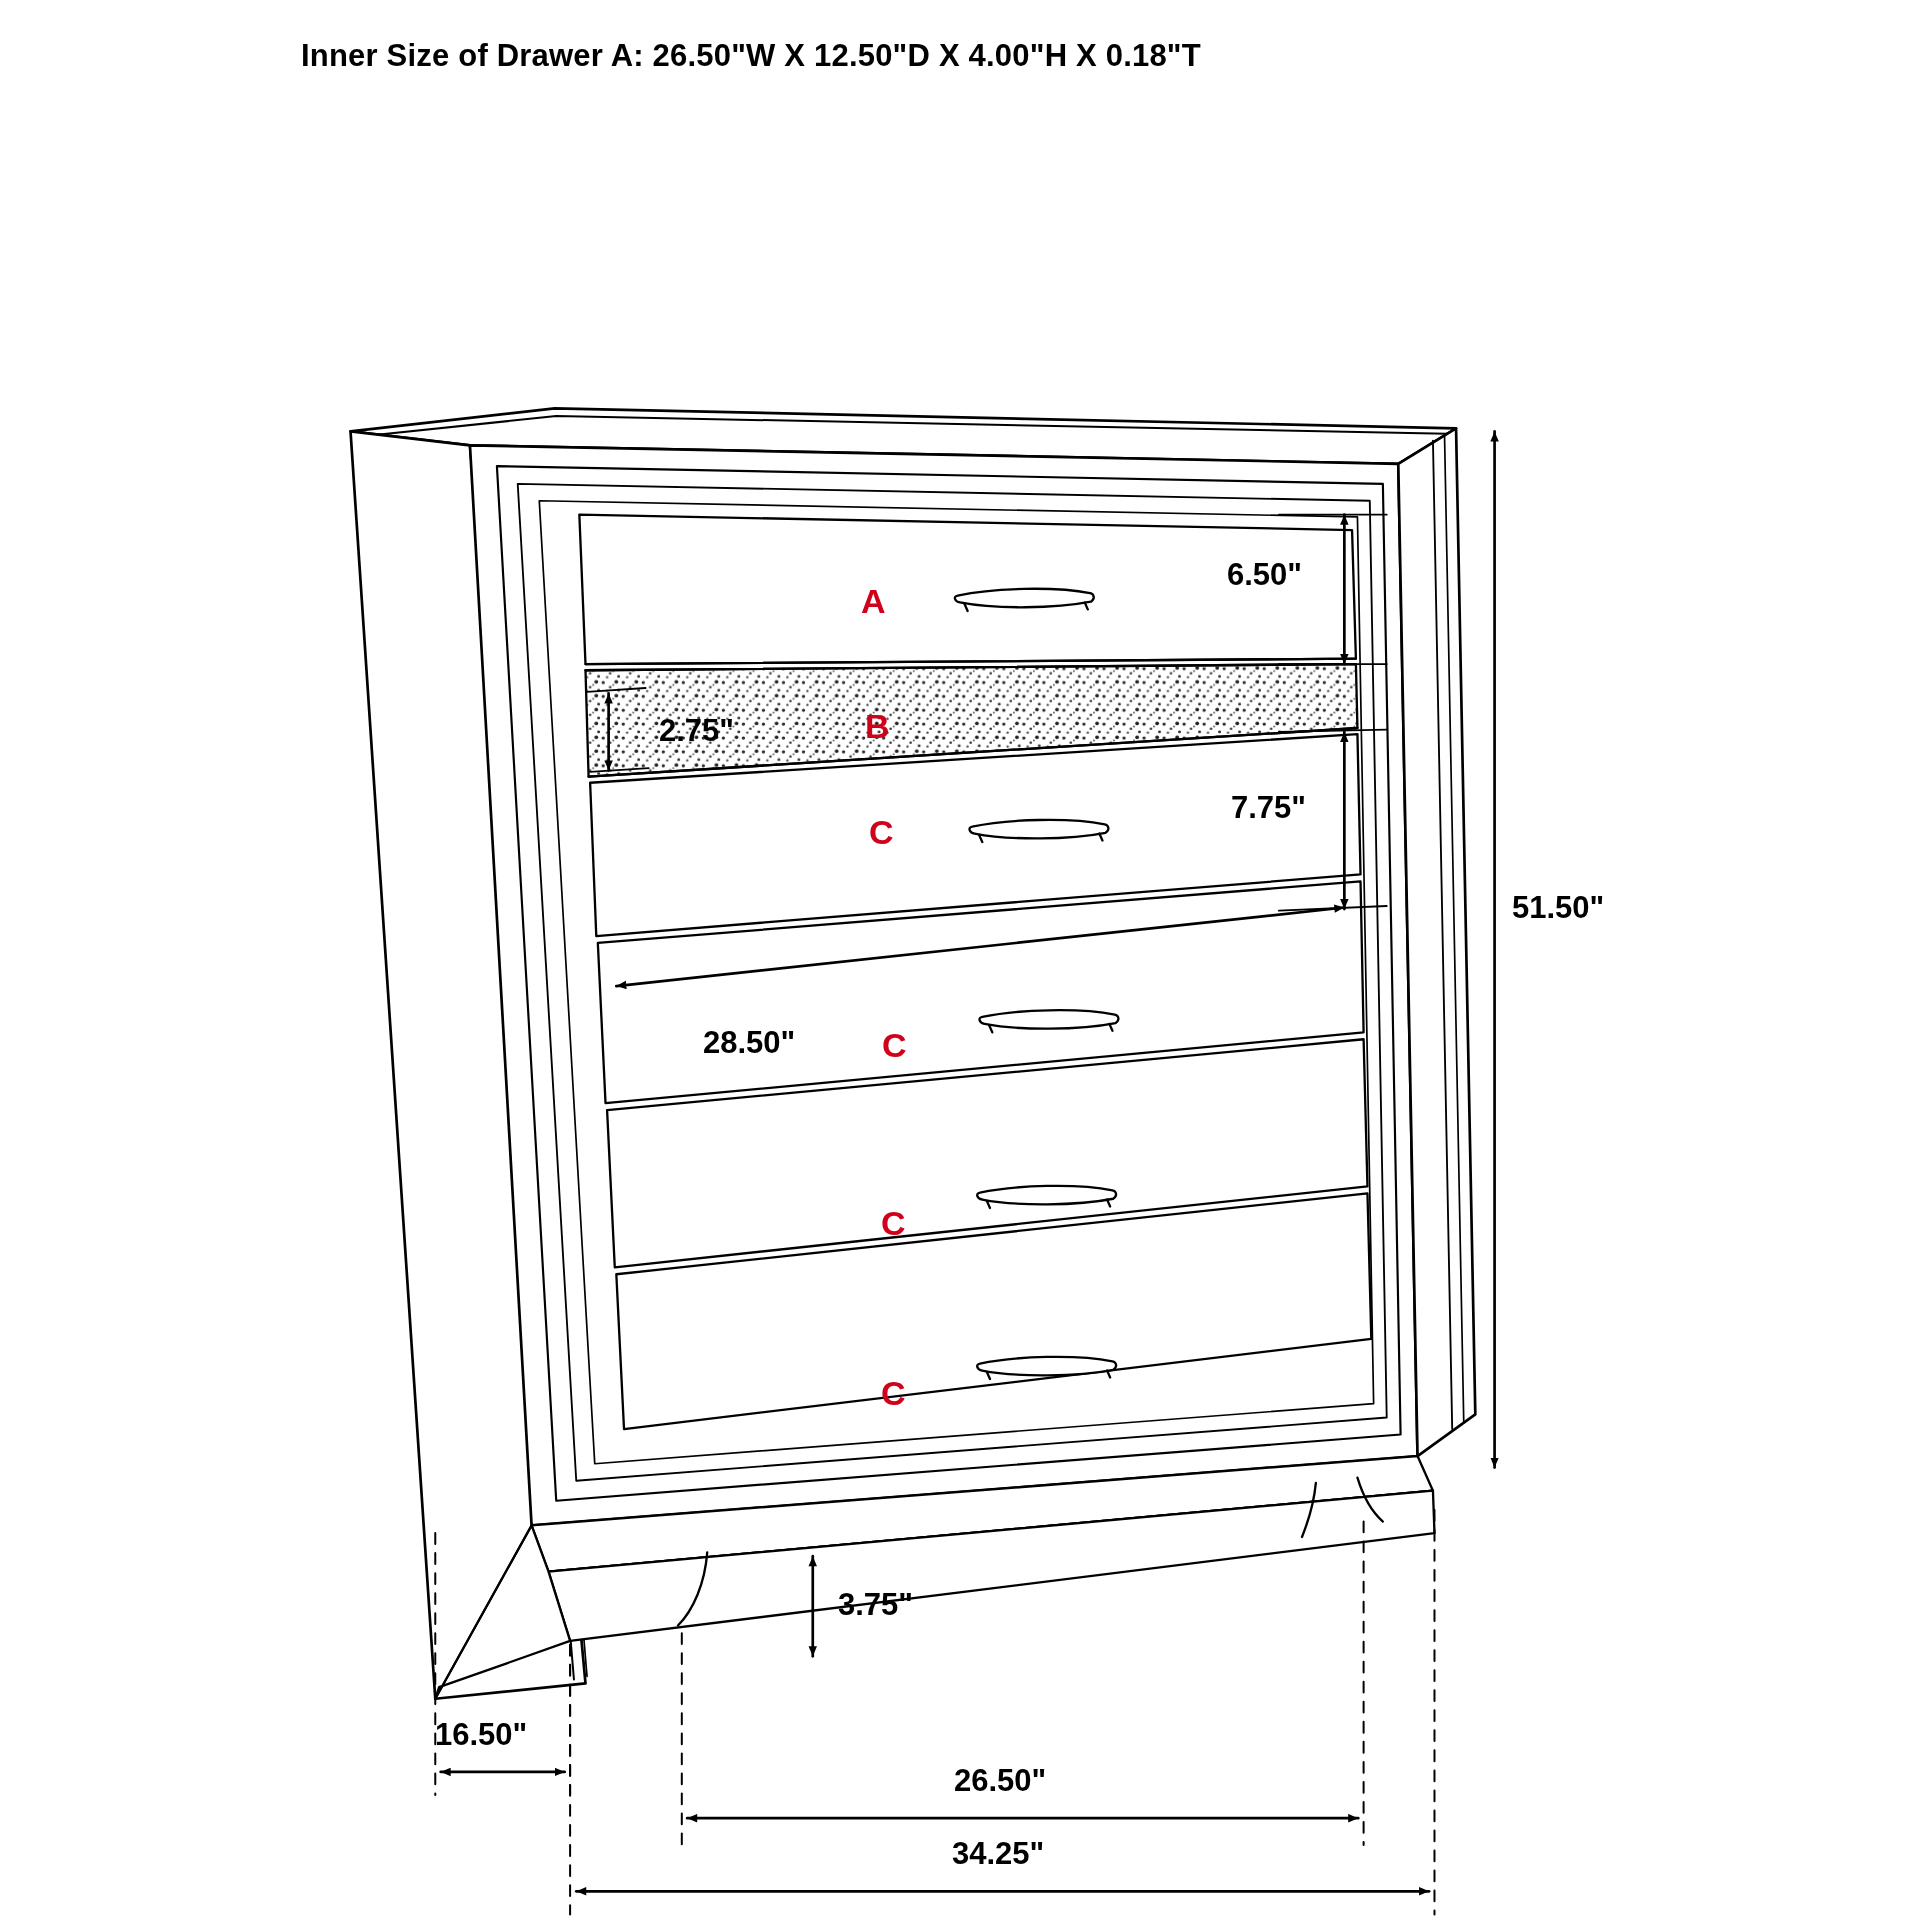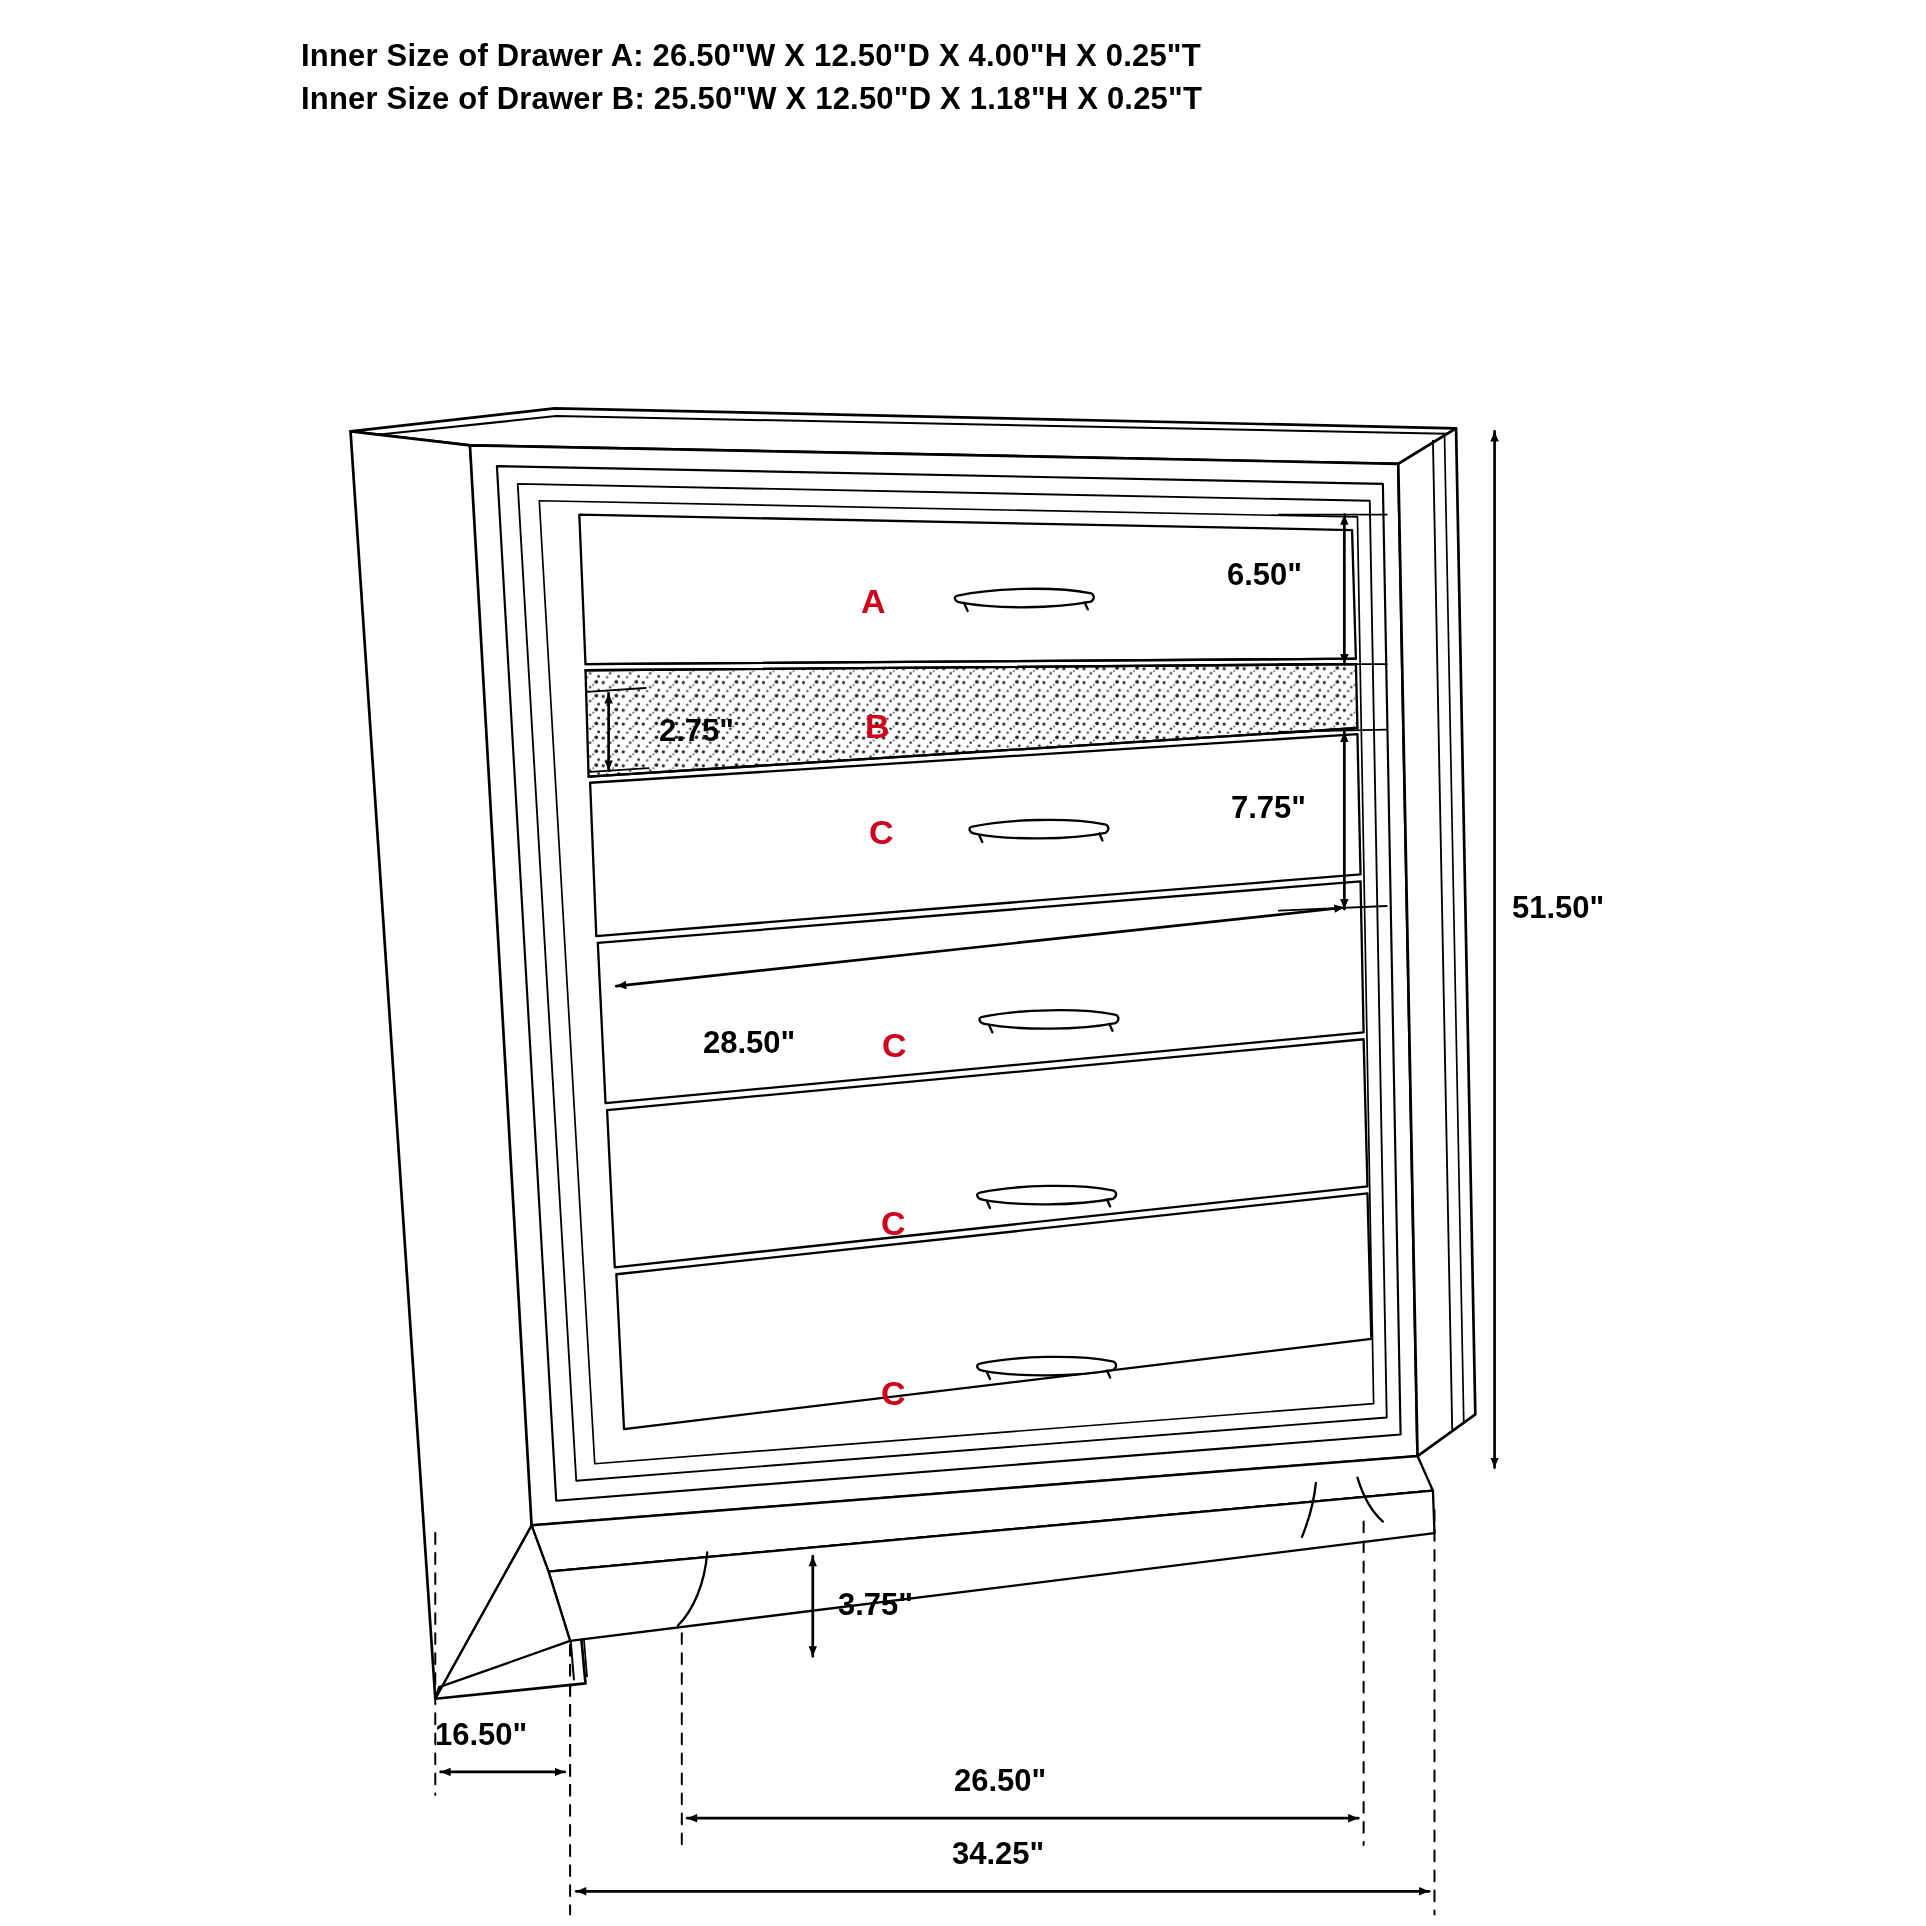"Inner Size of Drawer A:" div.spec-line { text: 0.25 -> 0.18 }
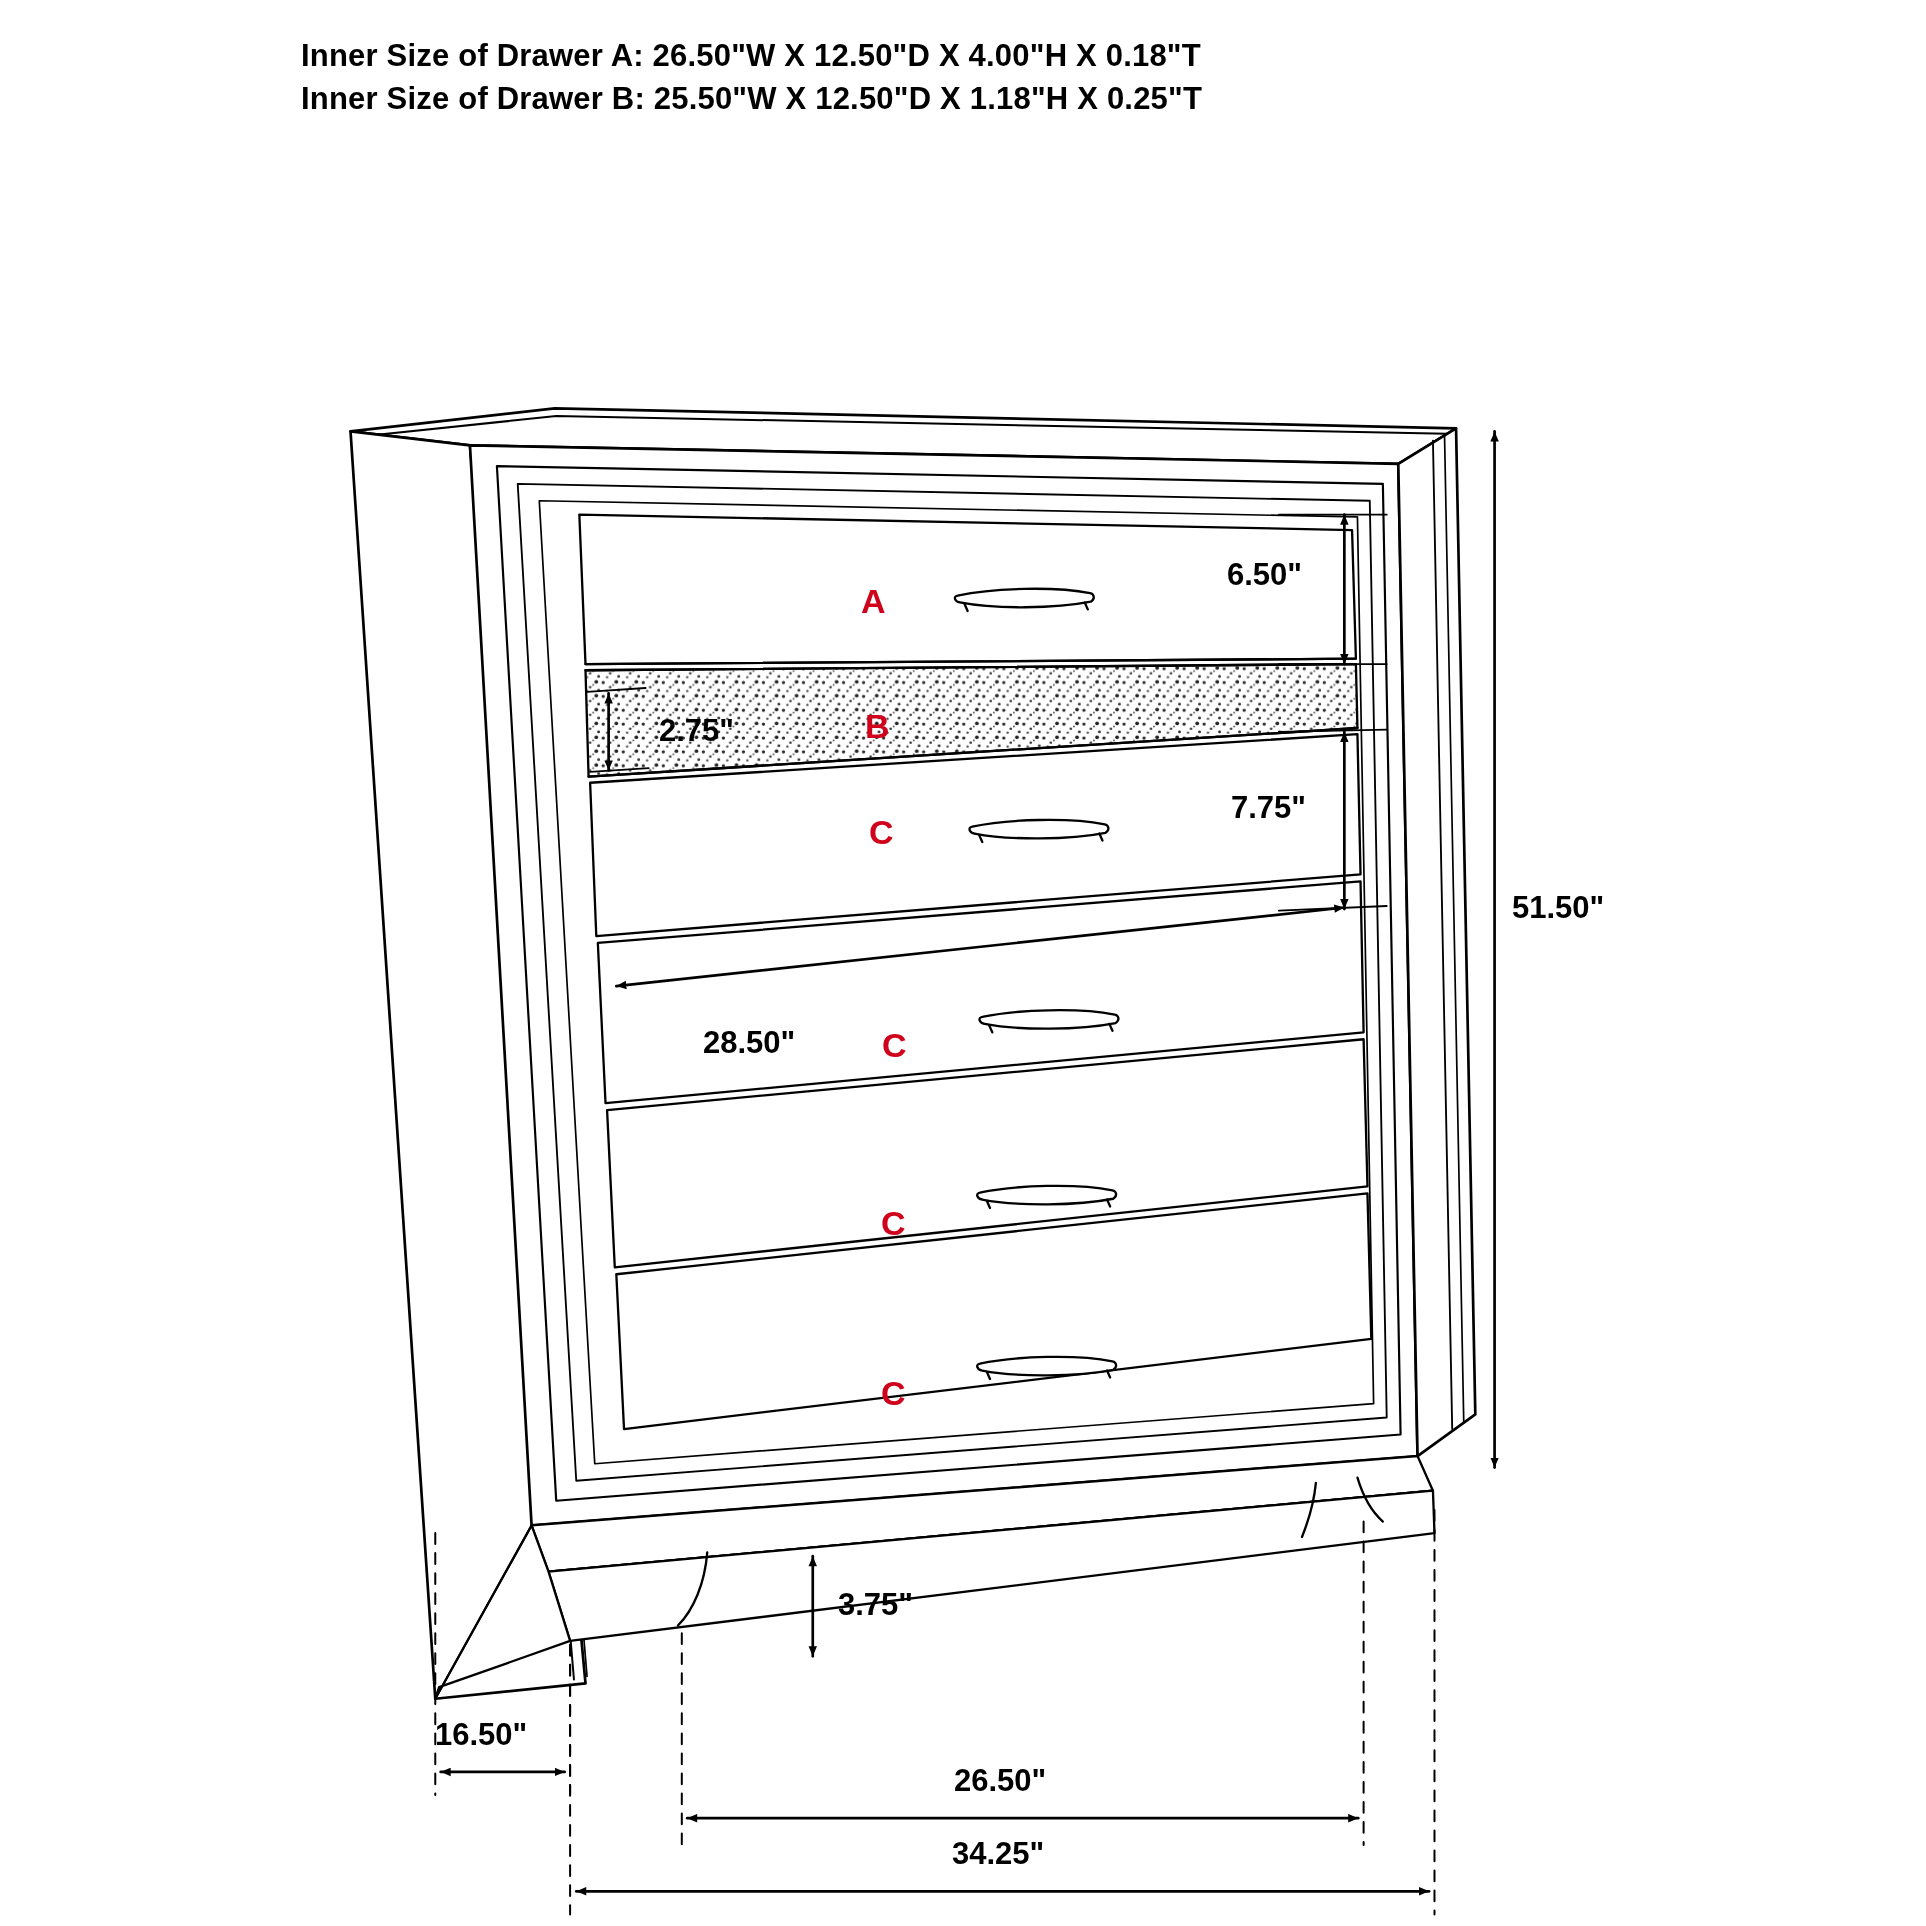"Inner Size of Drawer B:" div.spec-line { html: <div>Inner Size of Drawer B: 25.50"W X 12.50"D X 1.18"H X 0.25"T</div> -> none }
